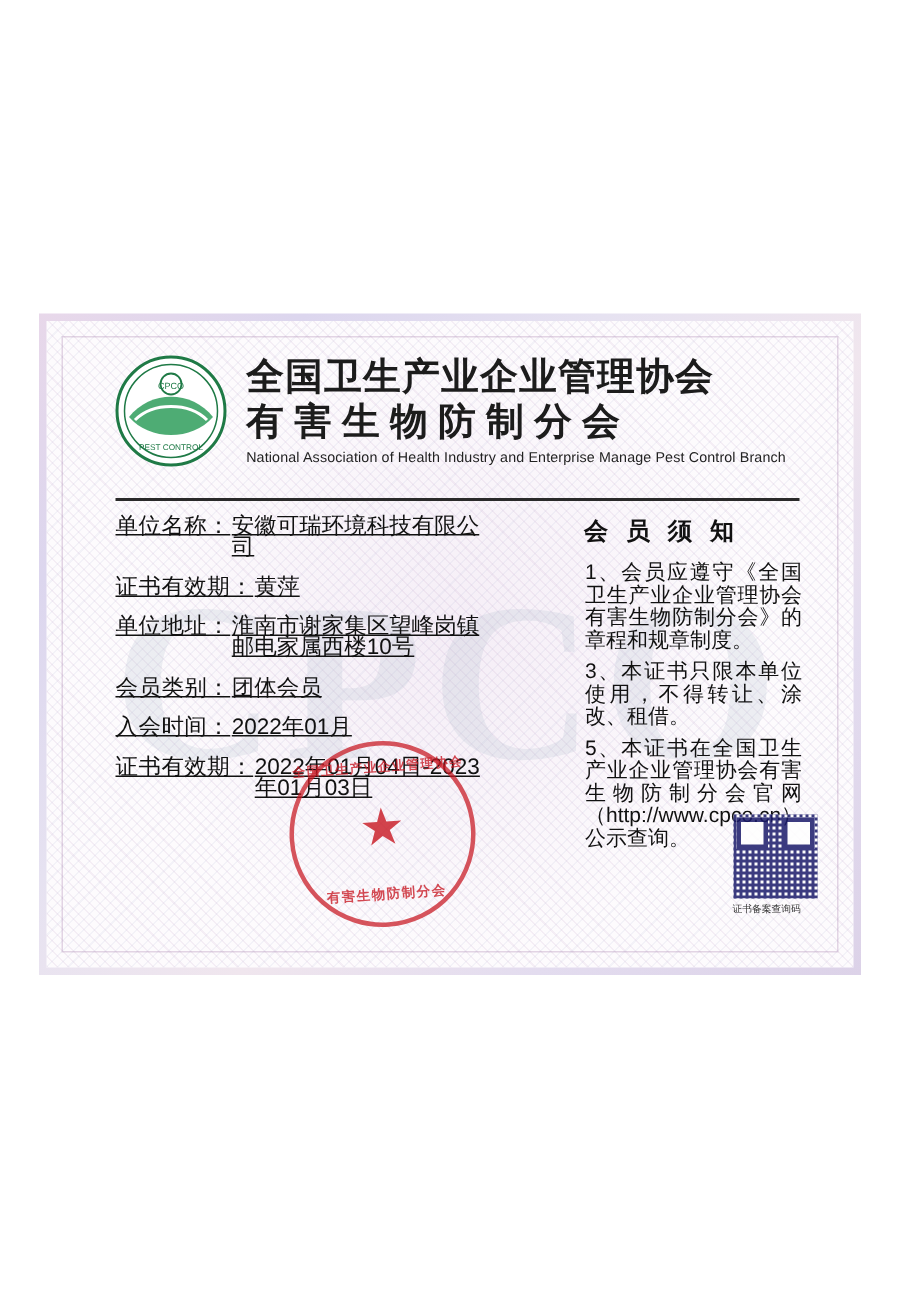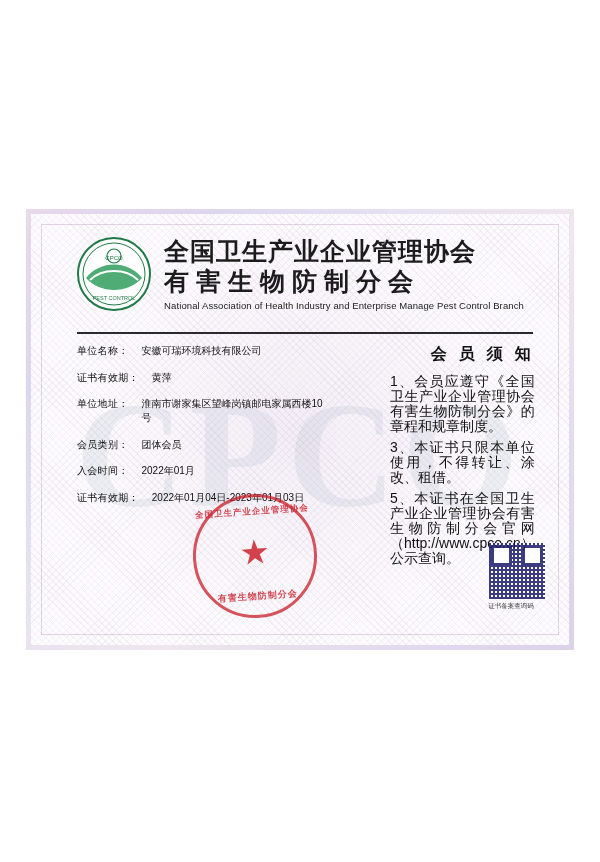"单位名称：" .field { font-size: 10px -> 15px; text-decoration: none -> underline }
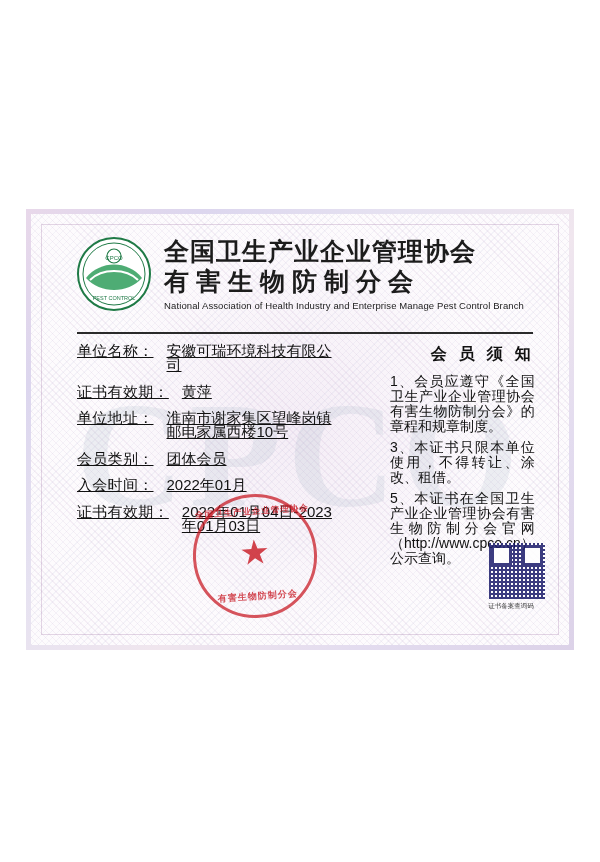"安徽可瑞环境科技有限公司" .field-value { margin-left: 13px -> 1px }
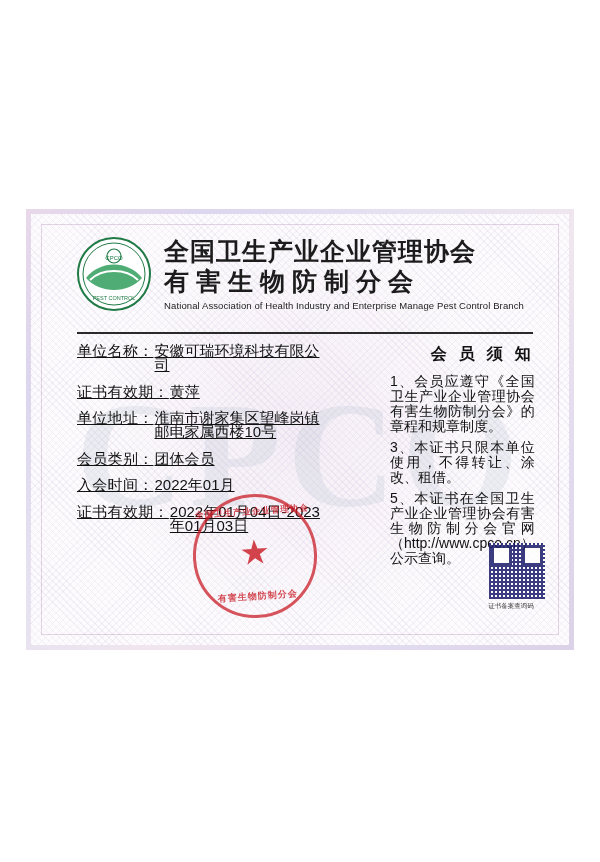"会 员 须 知" .notice-title { text-align: right -> center }
